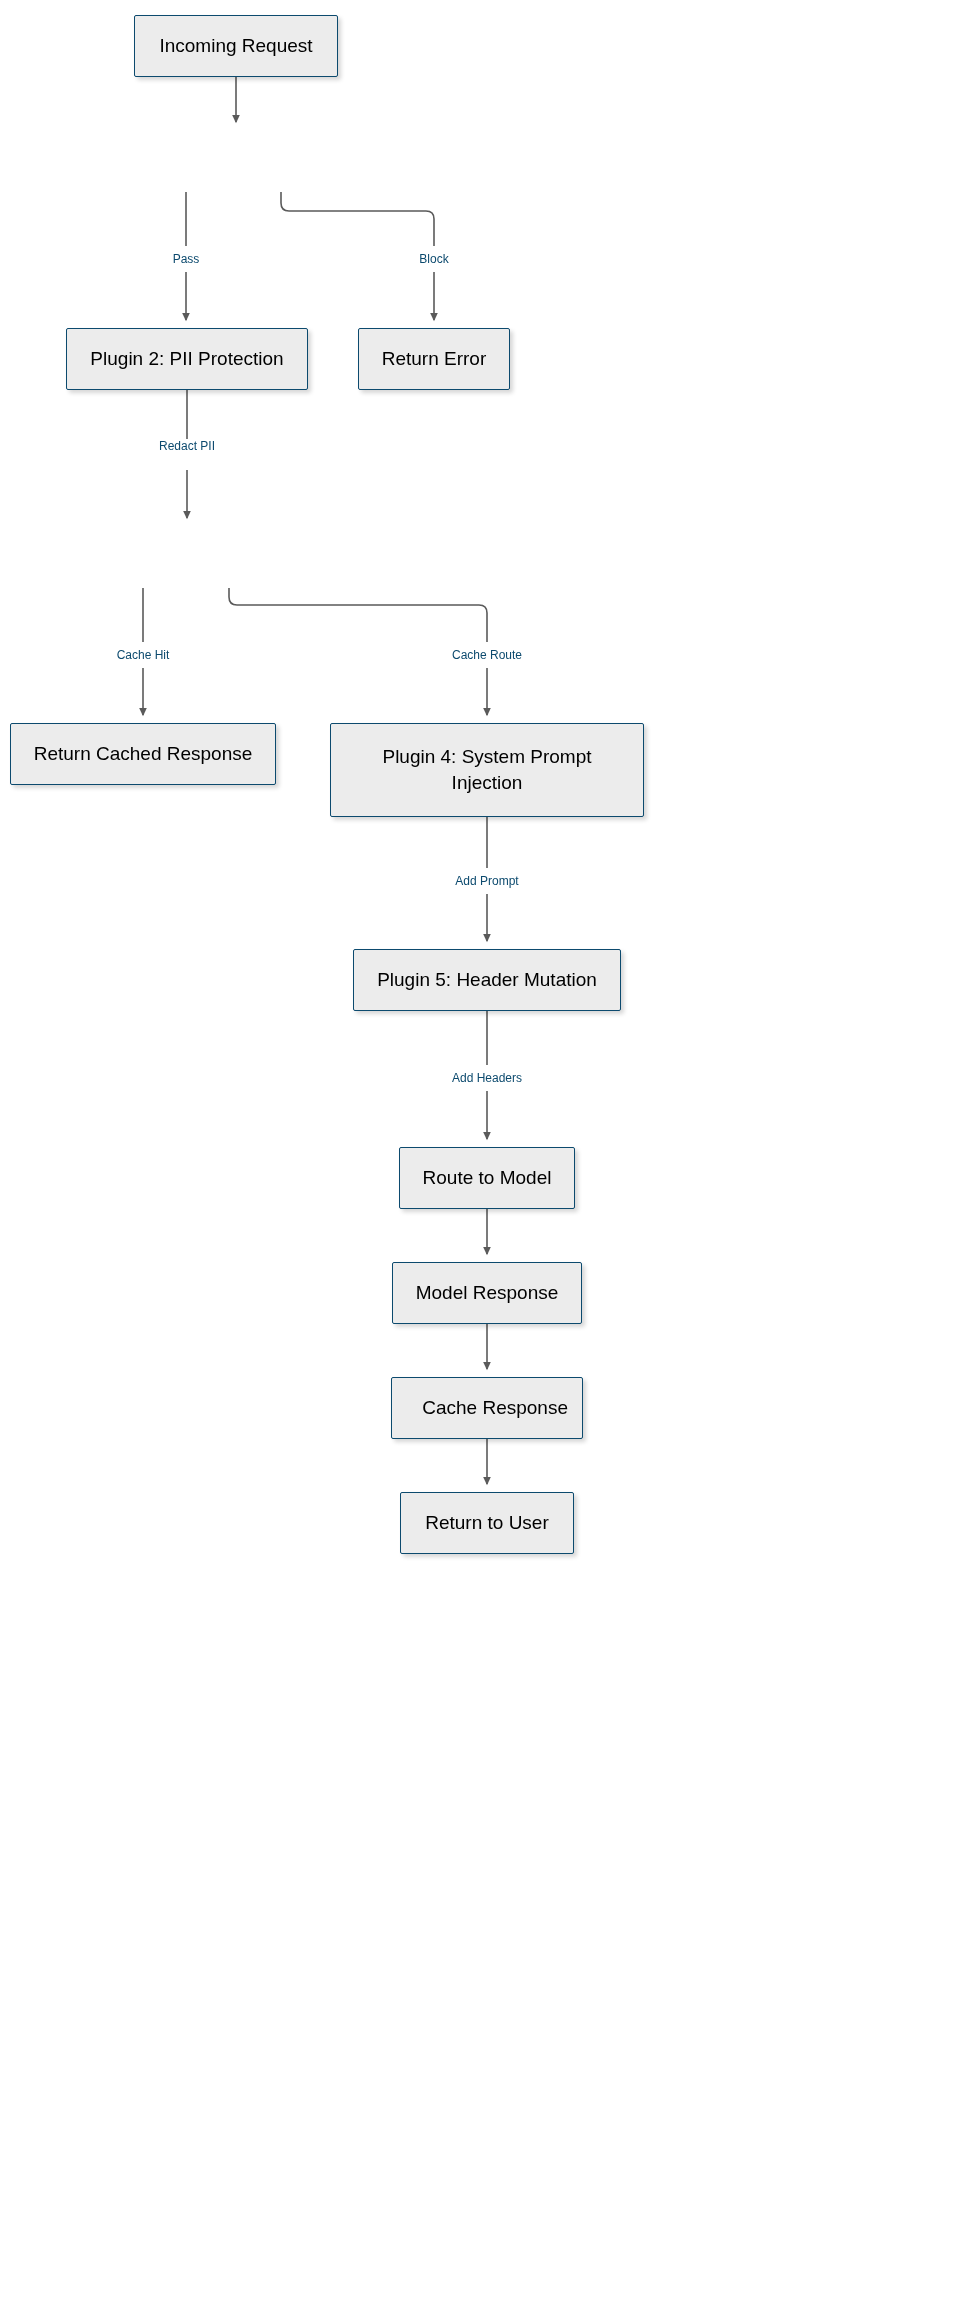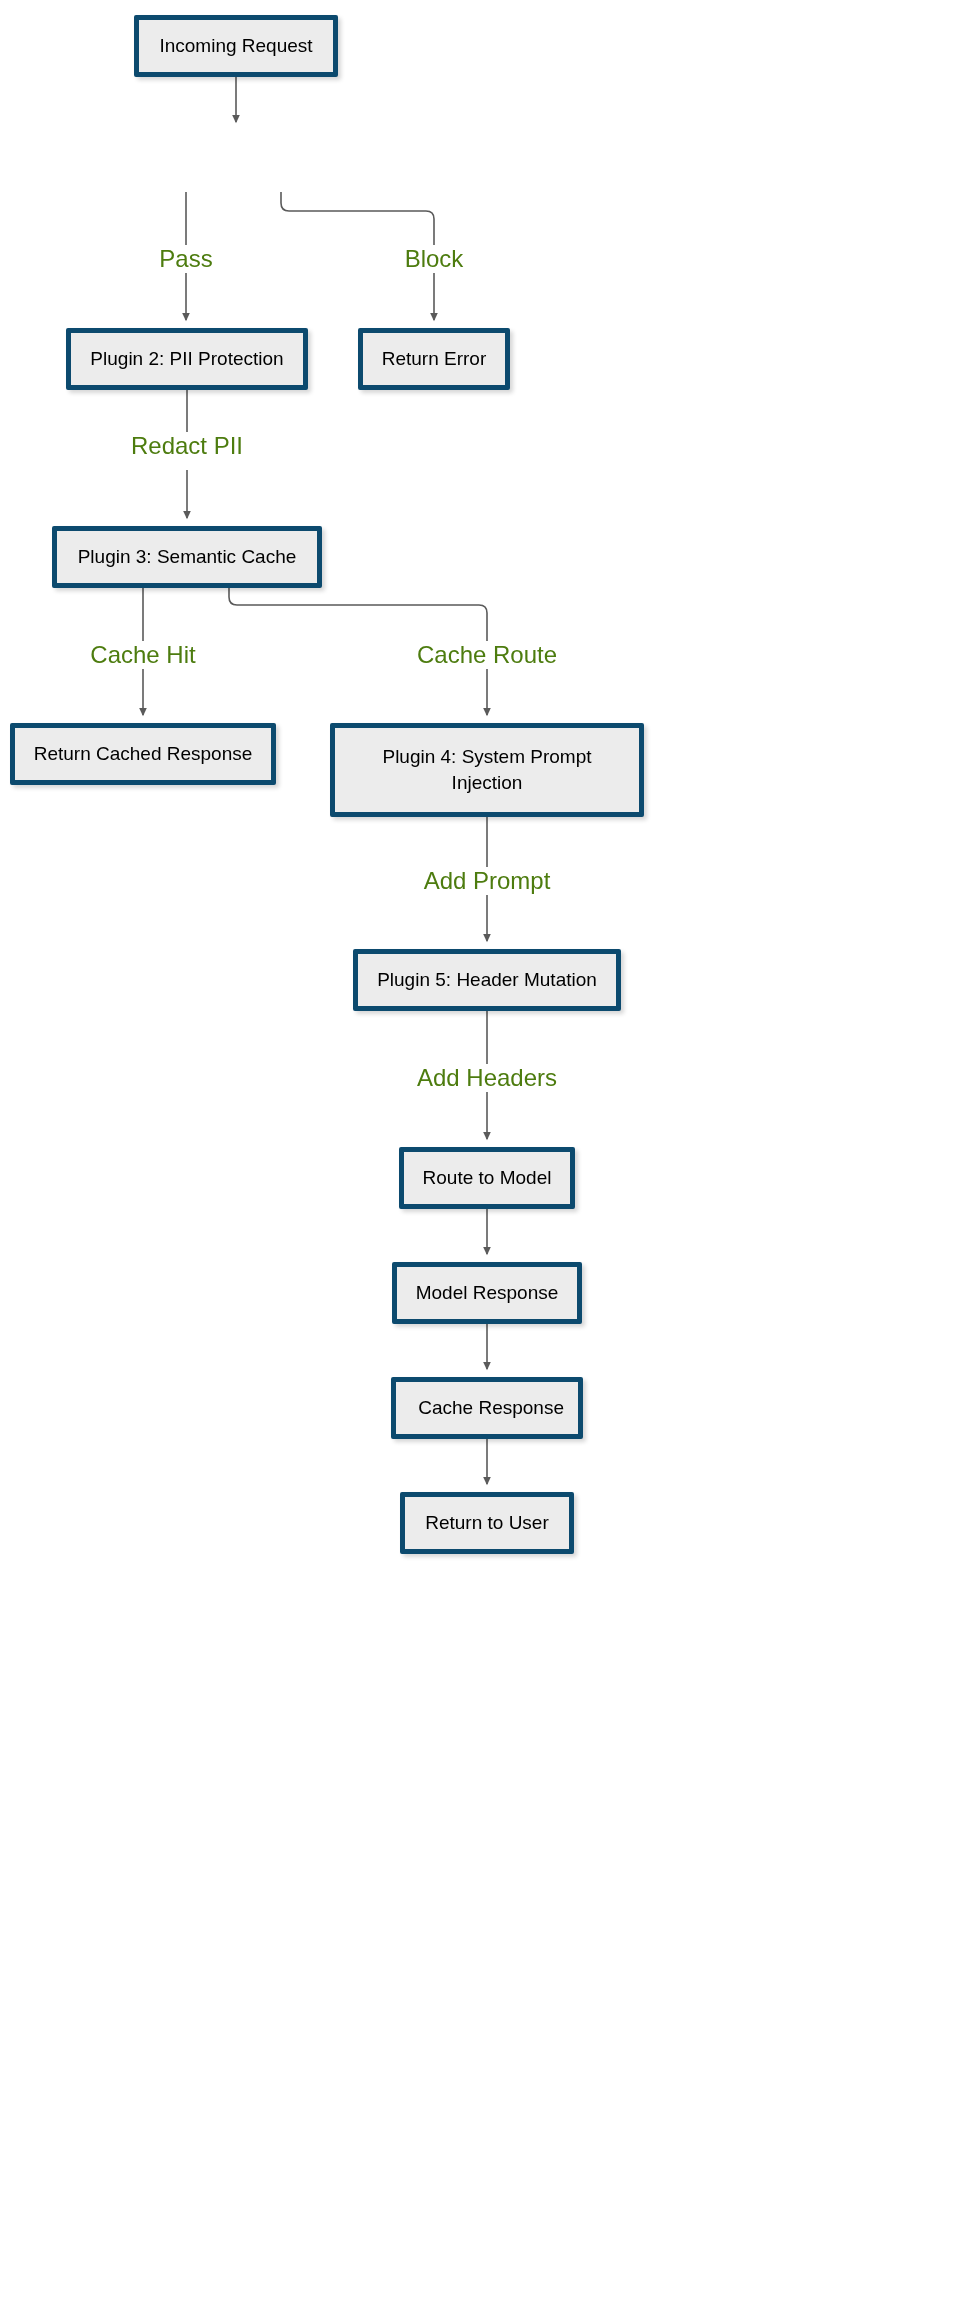"Incoming Request" .node { border: 5px solid #0c4a6e -> 1px solid #0c4a6e }
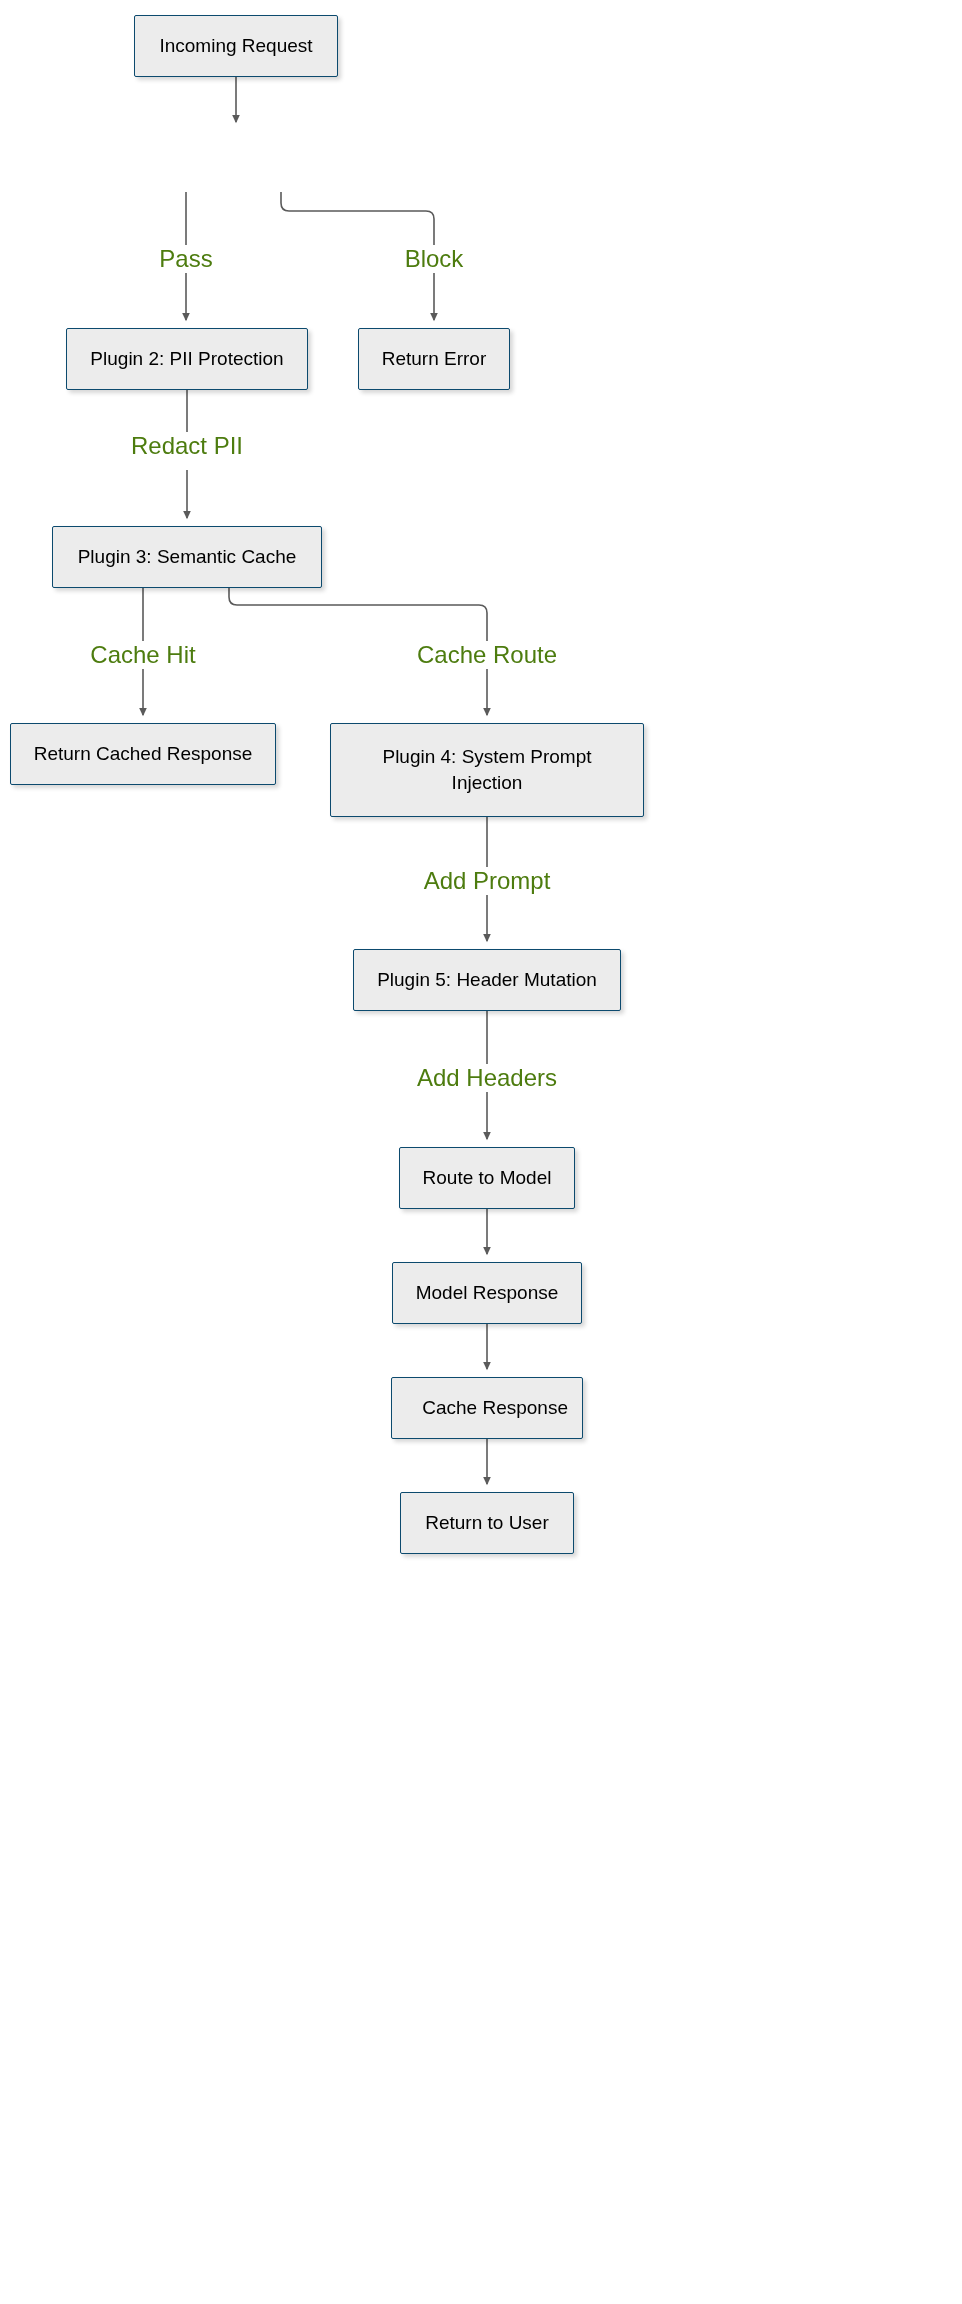"Pass" .edge-label { color: #4d7c0f -> #0c4a6e; font-size: 24px -> 12px }
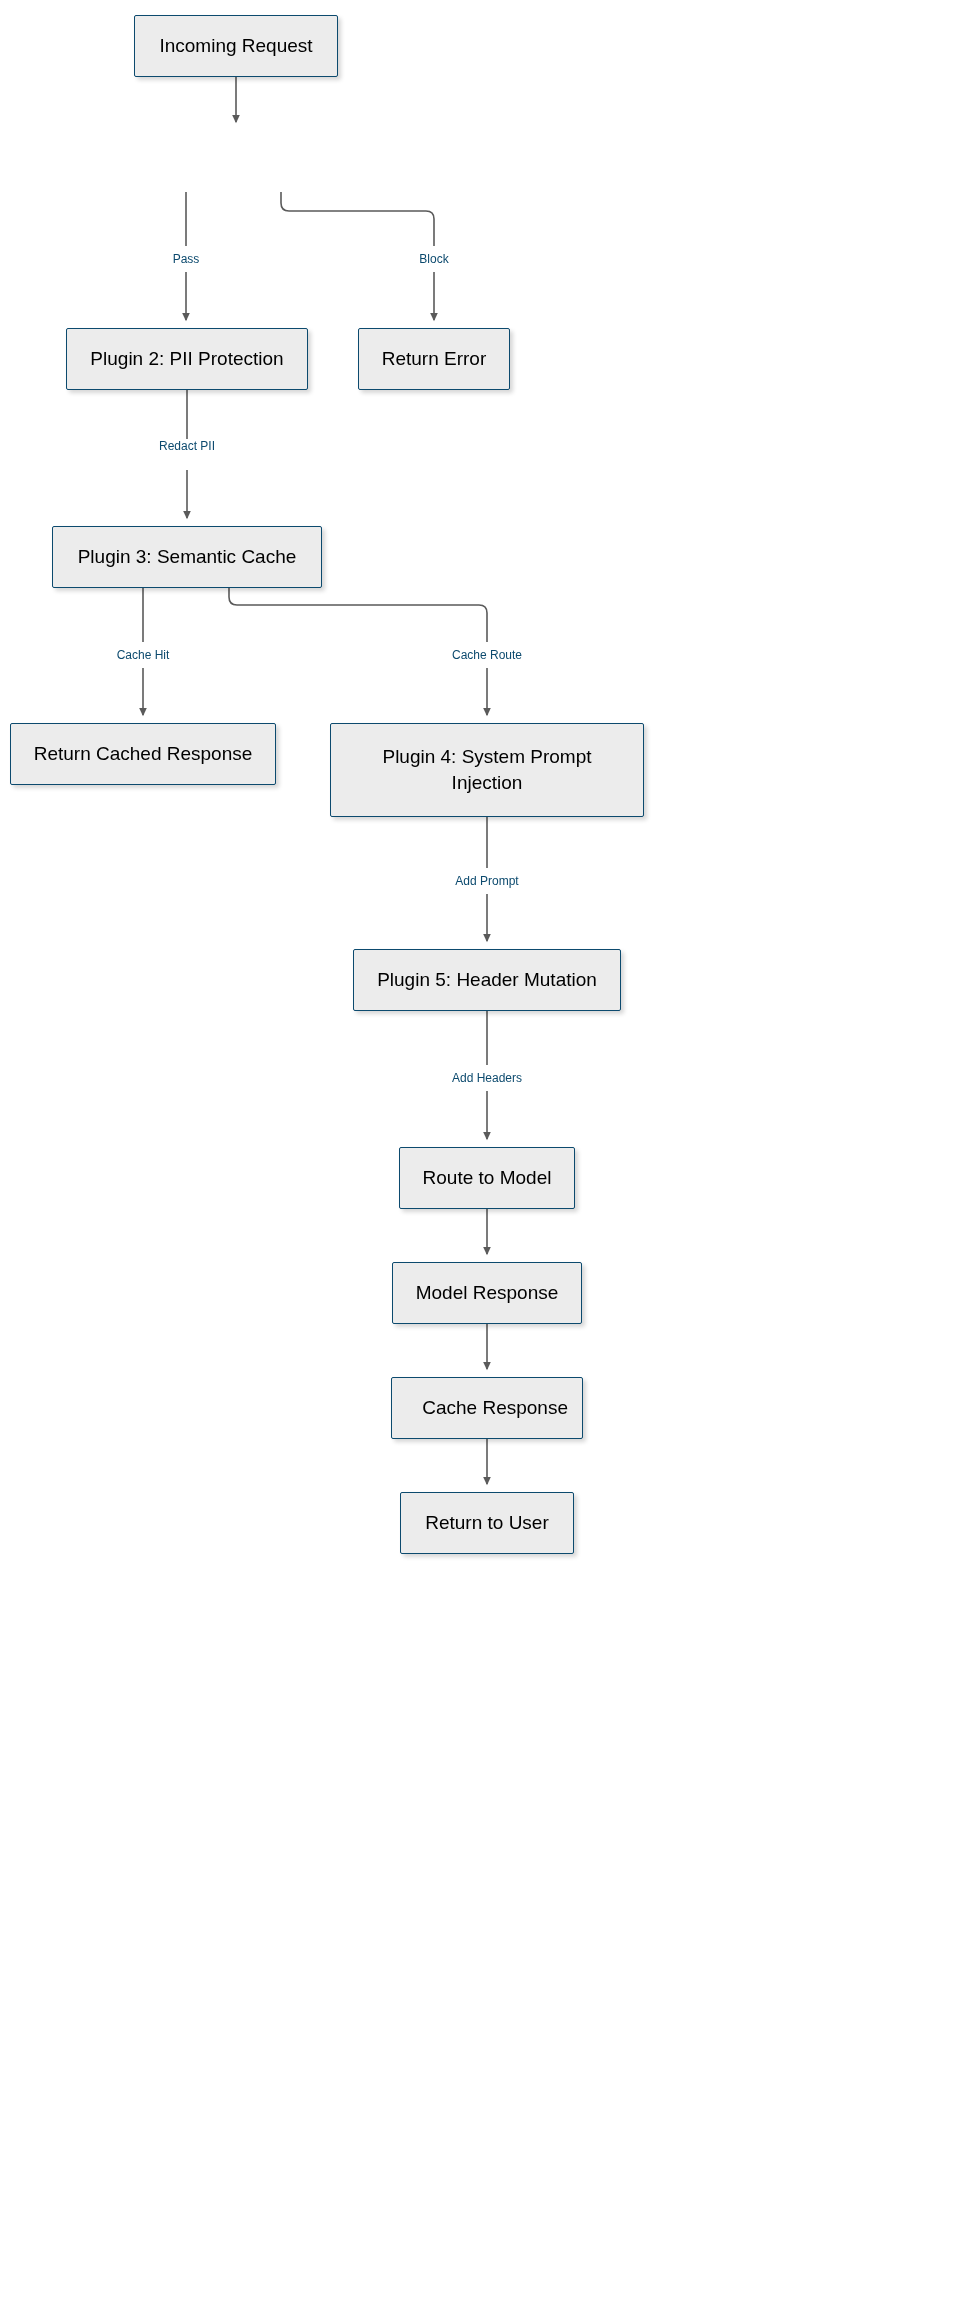"Plugin 3: Semantic Cache" div.node { html: <div> <span>Plugin 3: Semantic Cache</span> </div> -> none }
